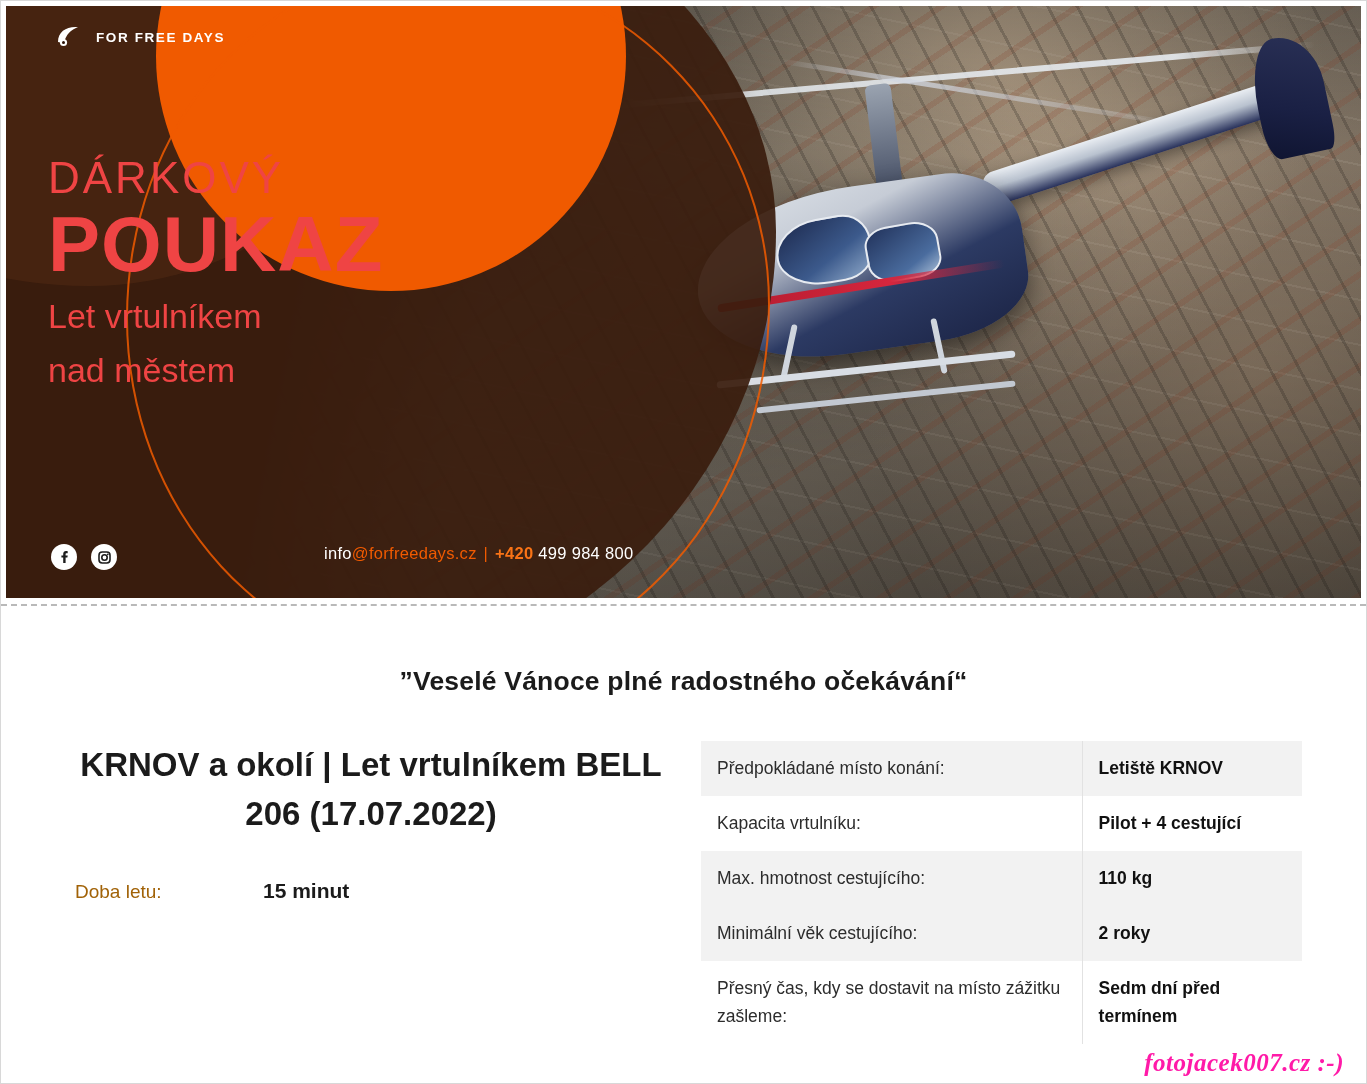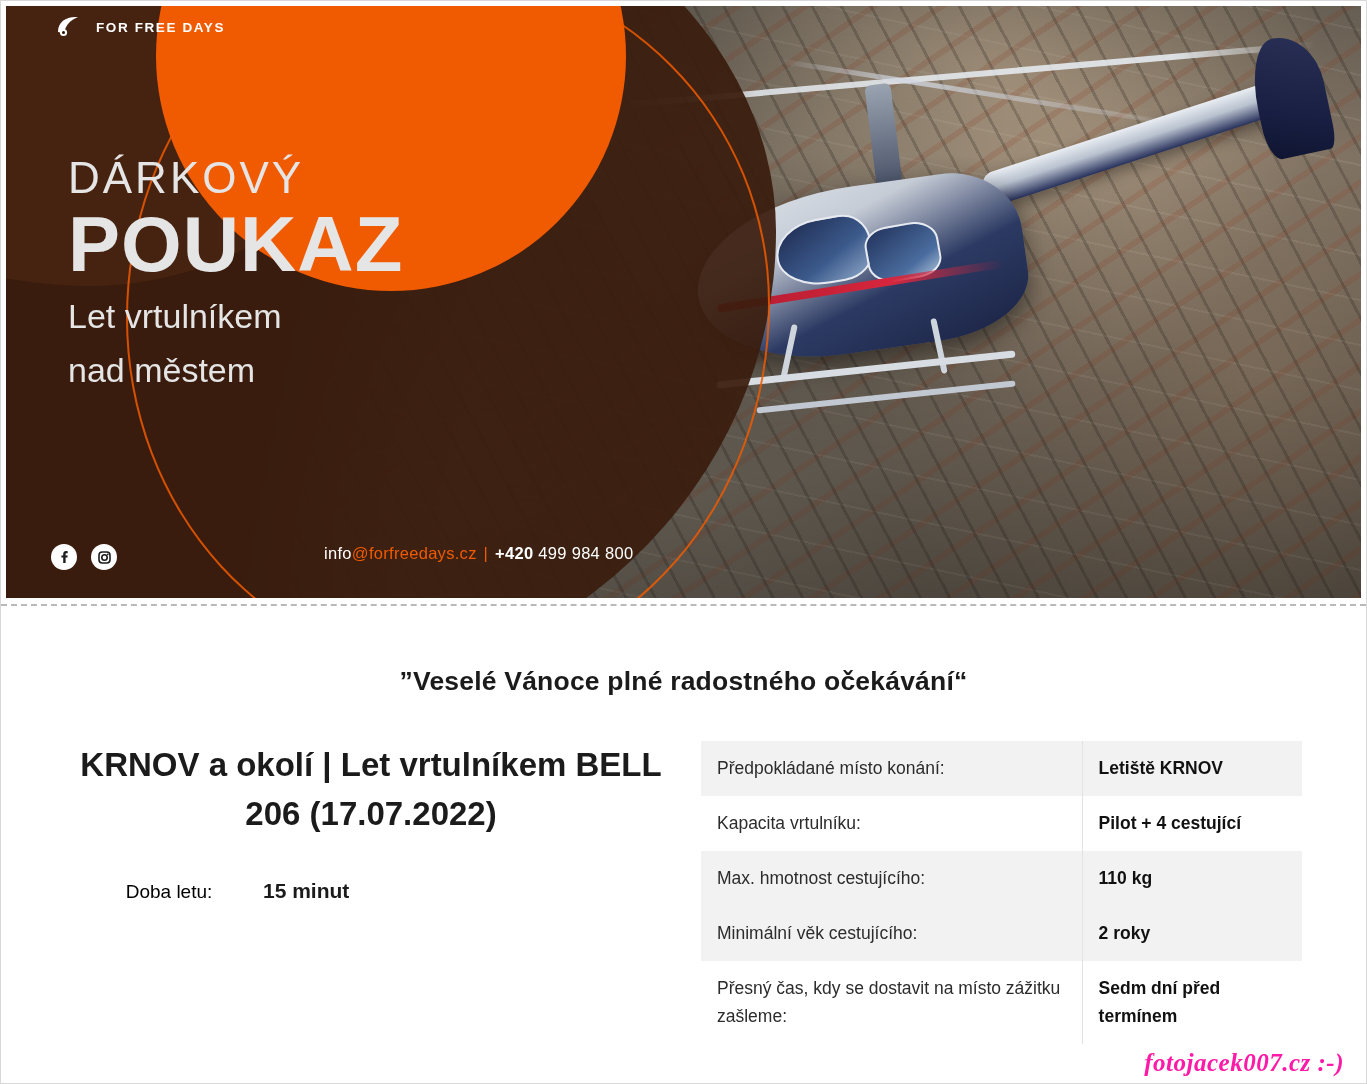"FOR FREE DAYS" .hero-logo { top: 6px -> 16px }
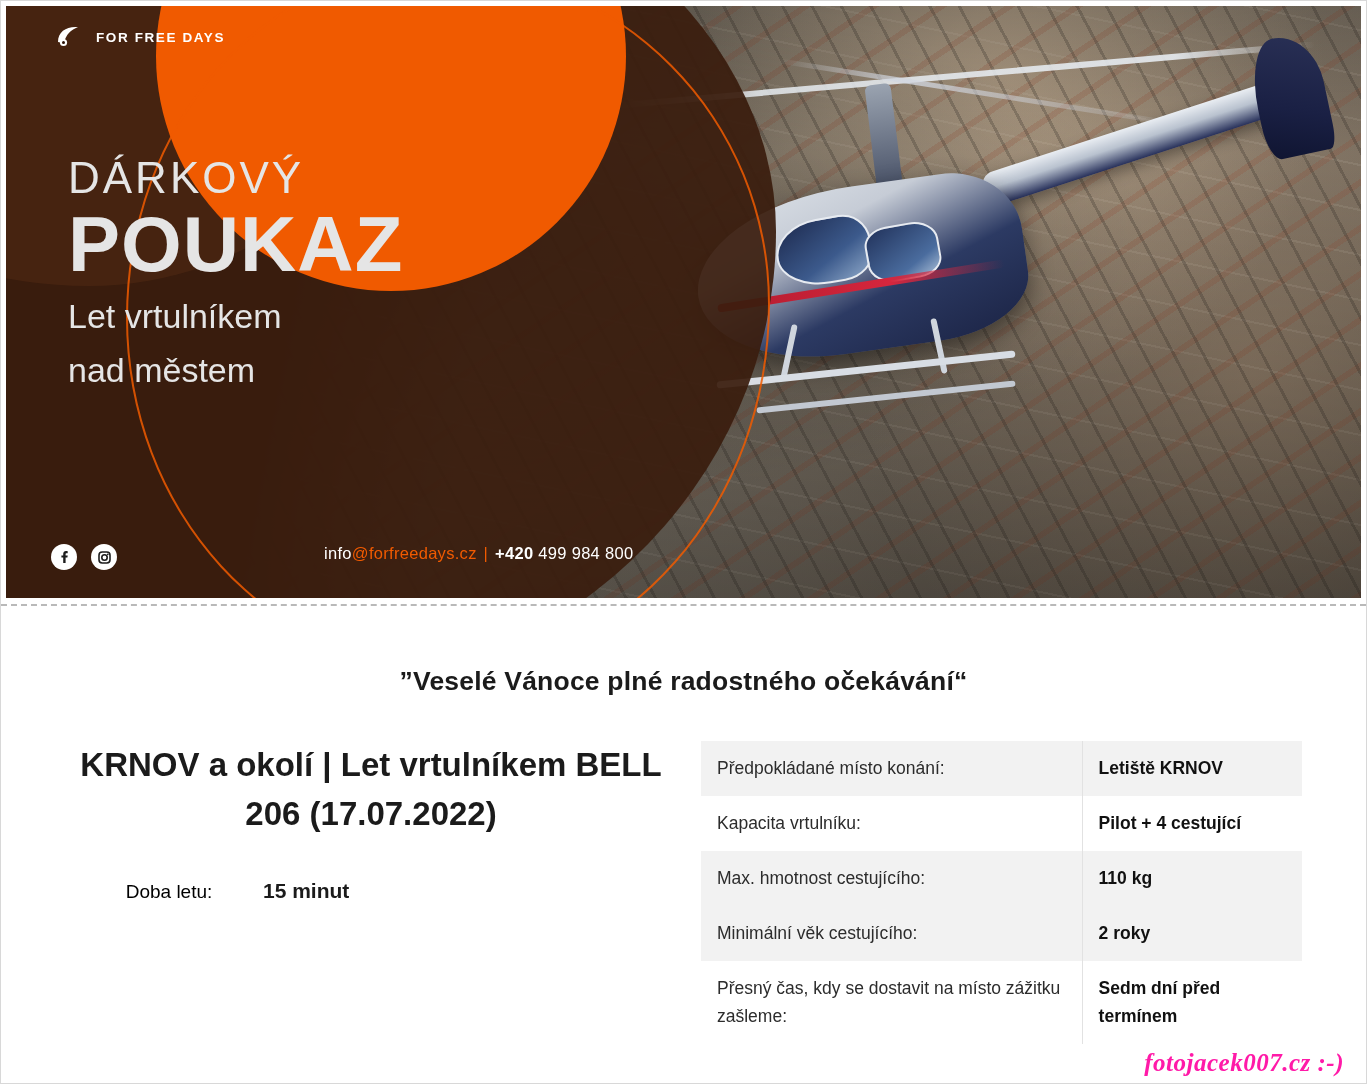"DÁRKOVÝ" .hero-copy { color: #e5e5e5 -> #ef4444; margin-left: 20px -> none }
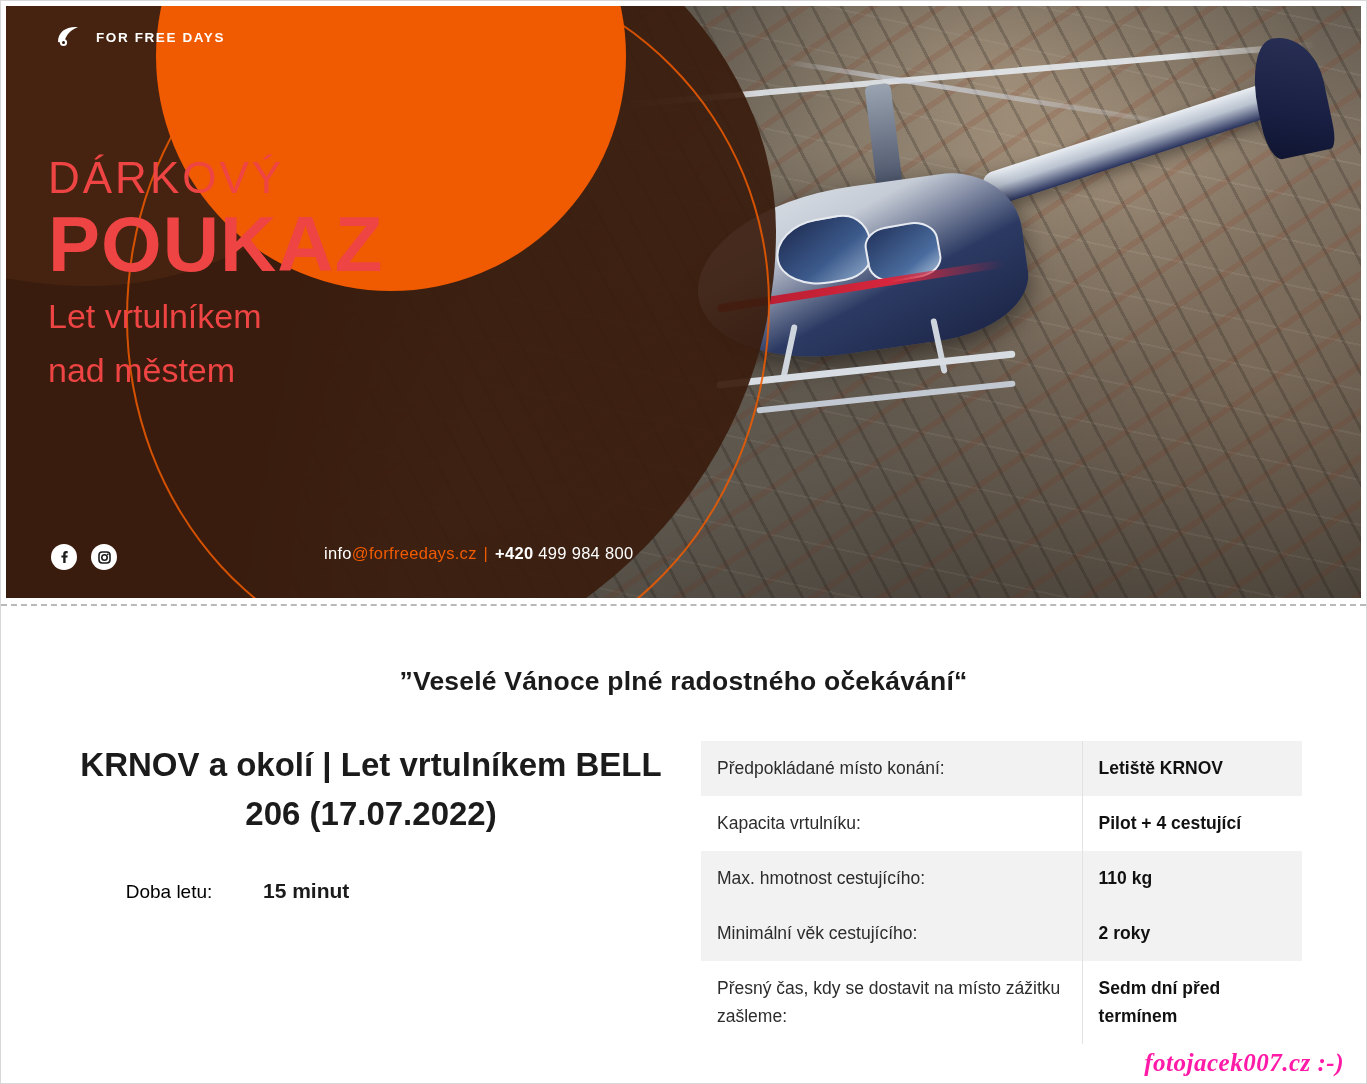"+420" .contact-prefix { color: #ffffff -> #f97316 }
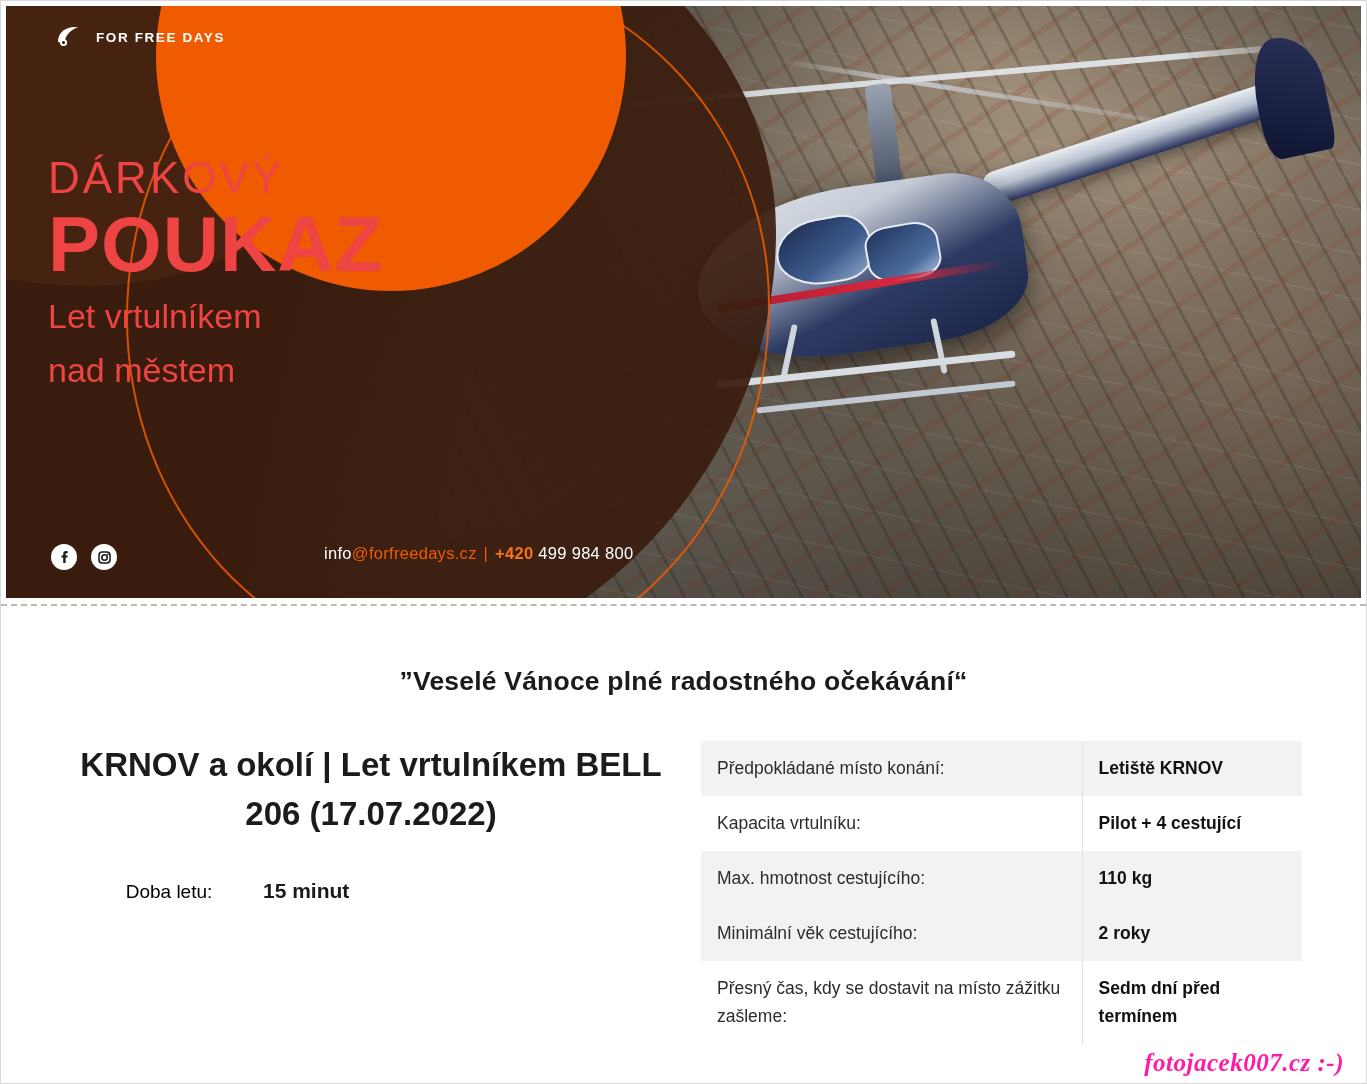"Doba letu:" .flight-label { color: #000000 -> #a16207; text-align: center -> none }
